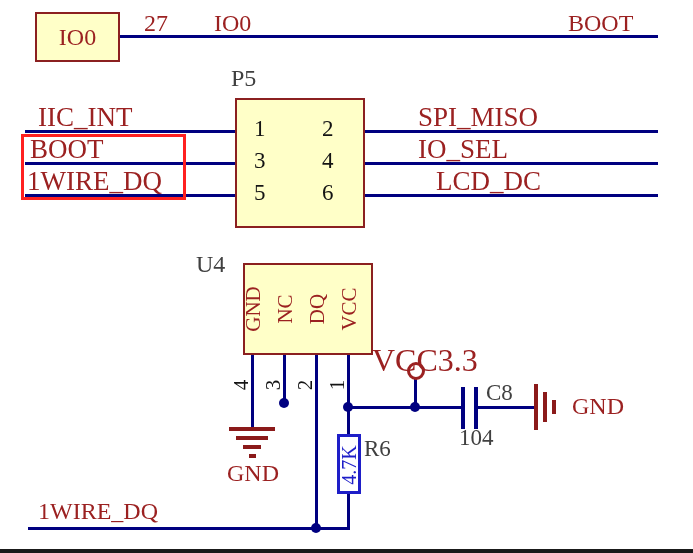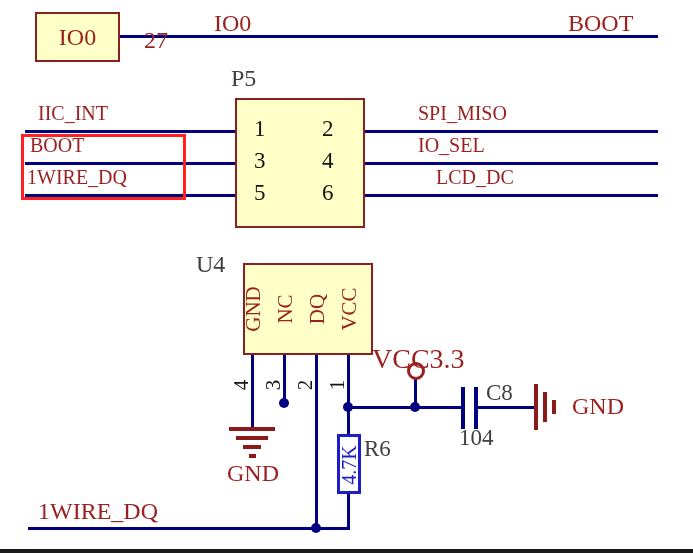"27" div.netlabel { top: 28px -> 11px }
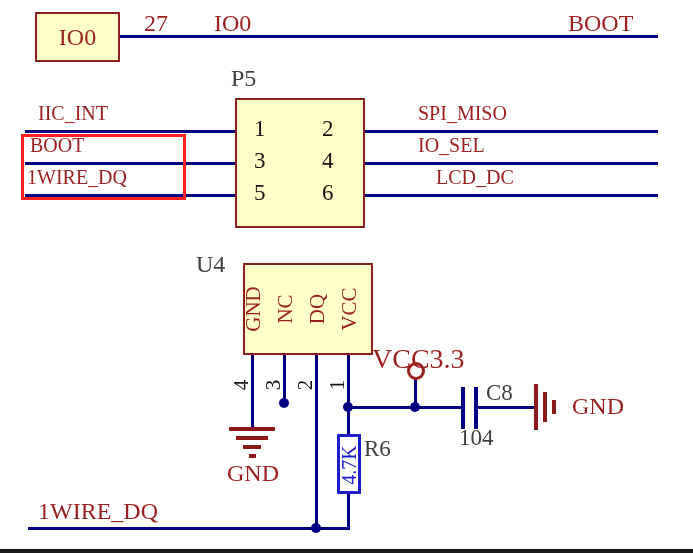"IIC_INT" .netlabel { font-size: 20px -> 27px }
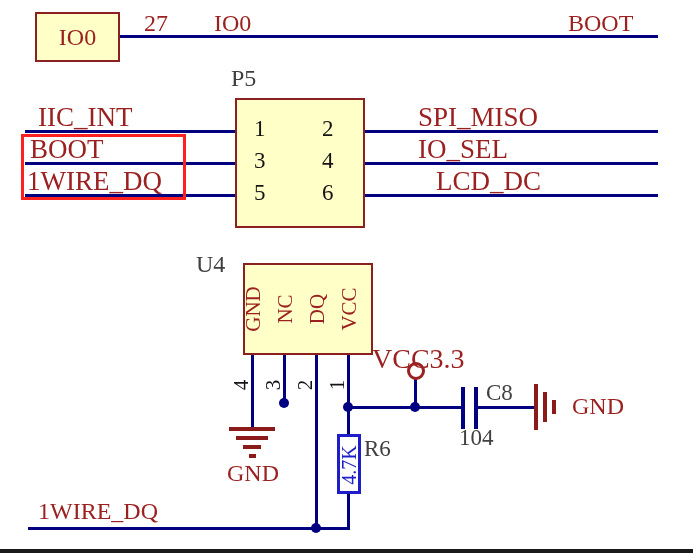"VCC3.3" div.netlabel { font-size: 28px -> 32px }
